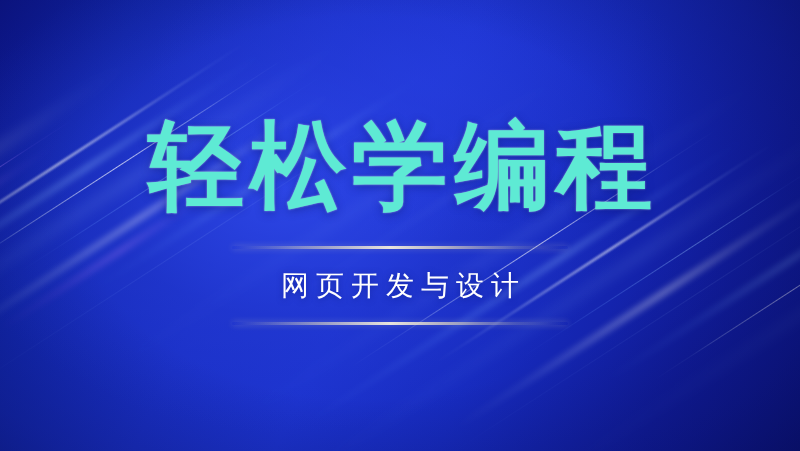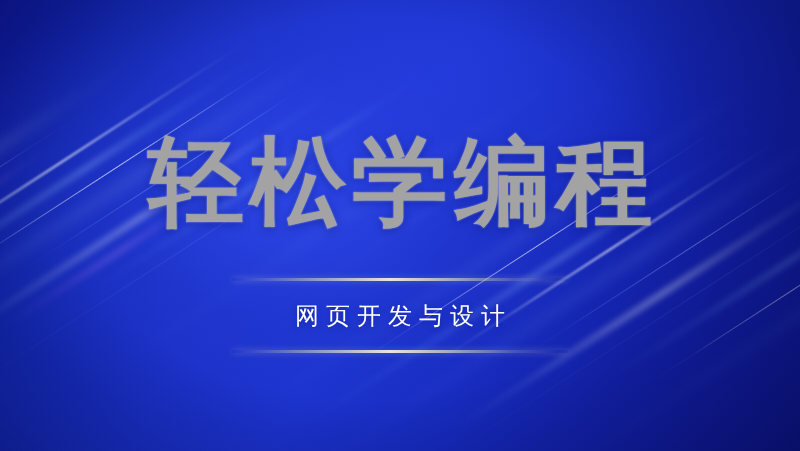"轻松学编程" .main-title { color: #a3a3a3 -> #5eead4; margin: 16px -> 0 }
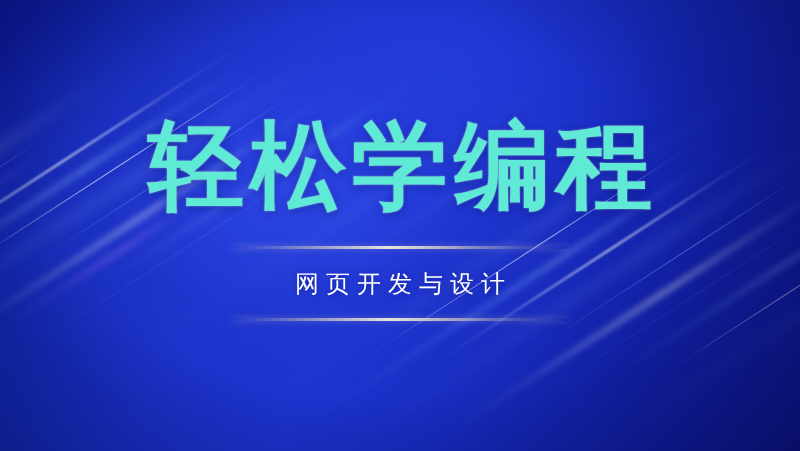"网页开发与设计" .subtitle { font-size: 24px -> 28px }
